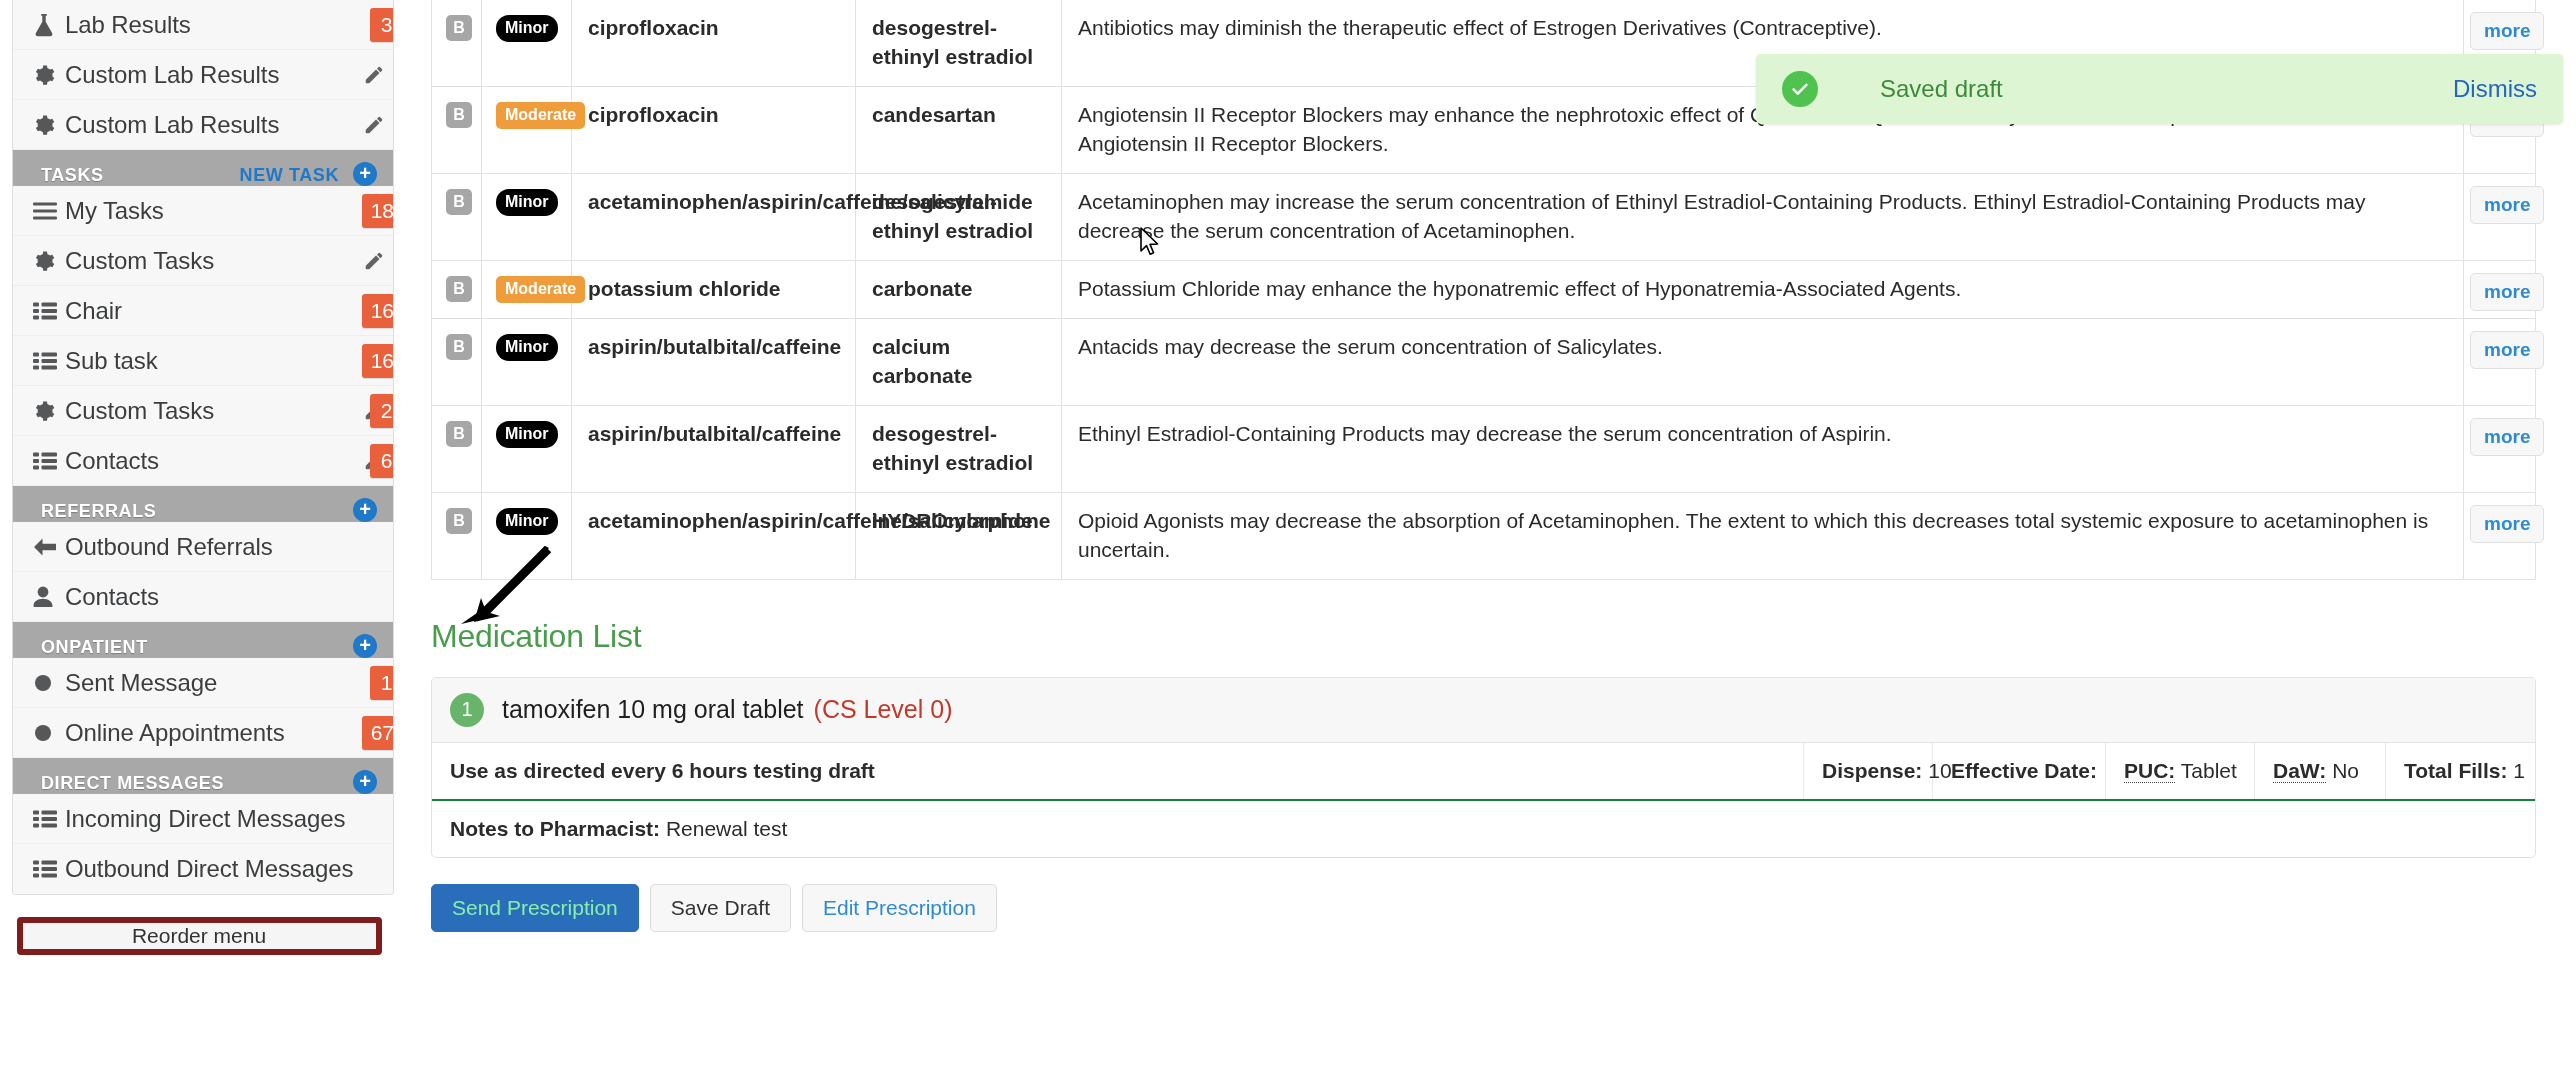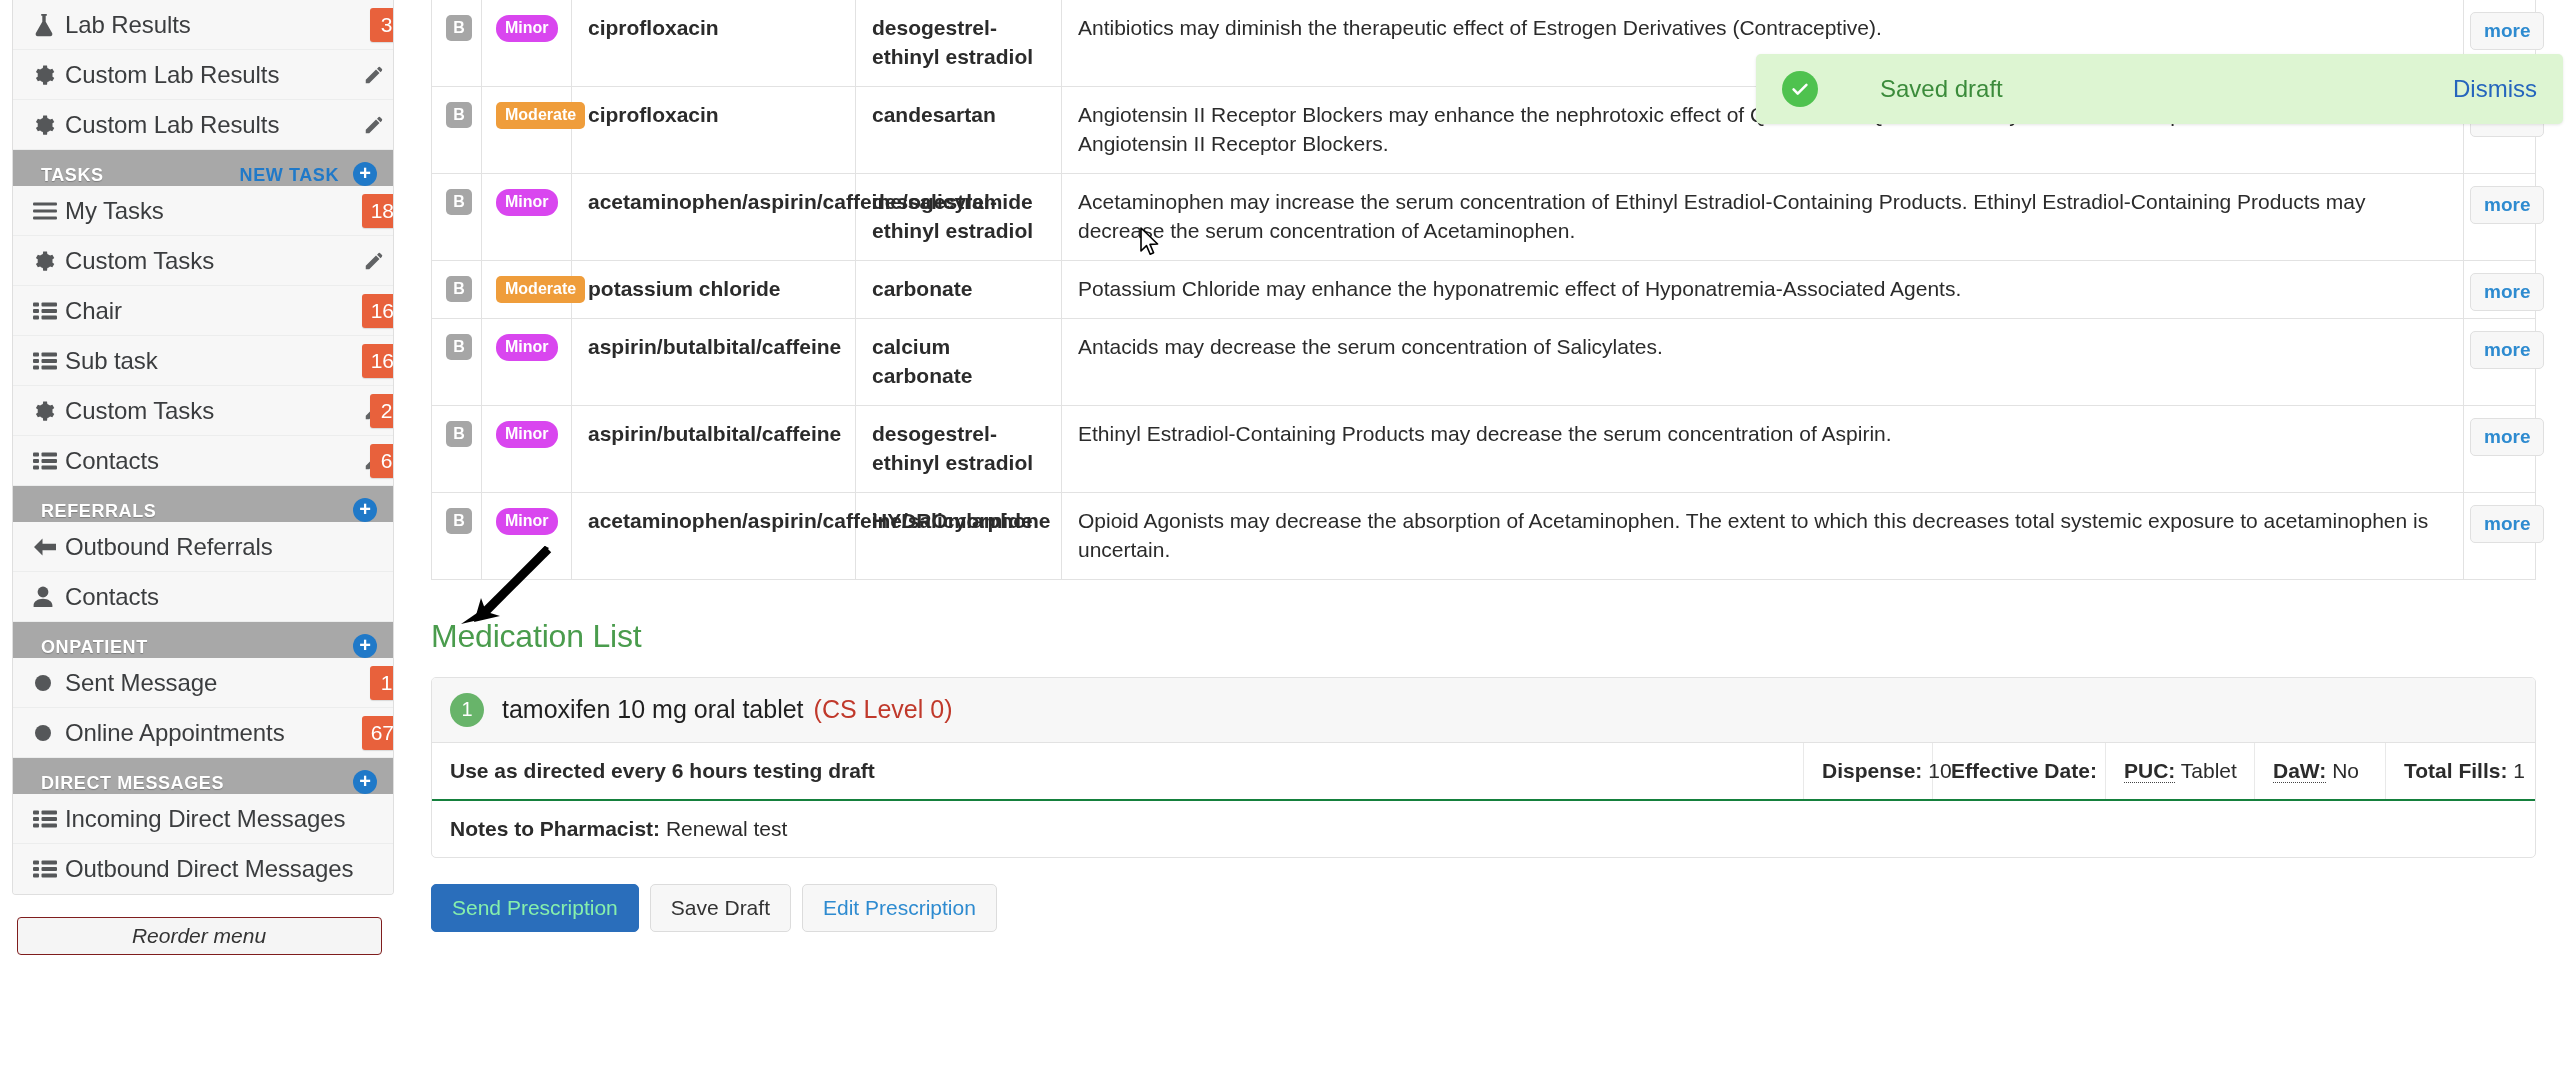"Minor" .sev.minor { background: #d946ef -> #000000 }
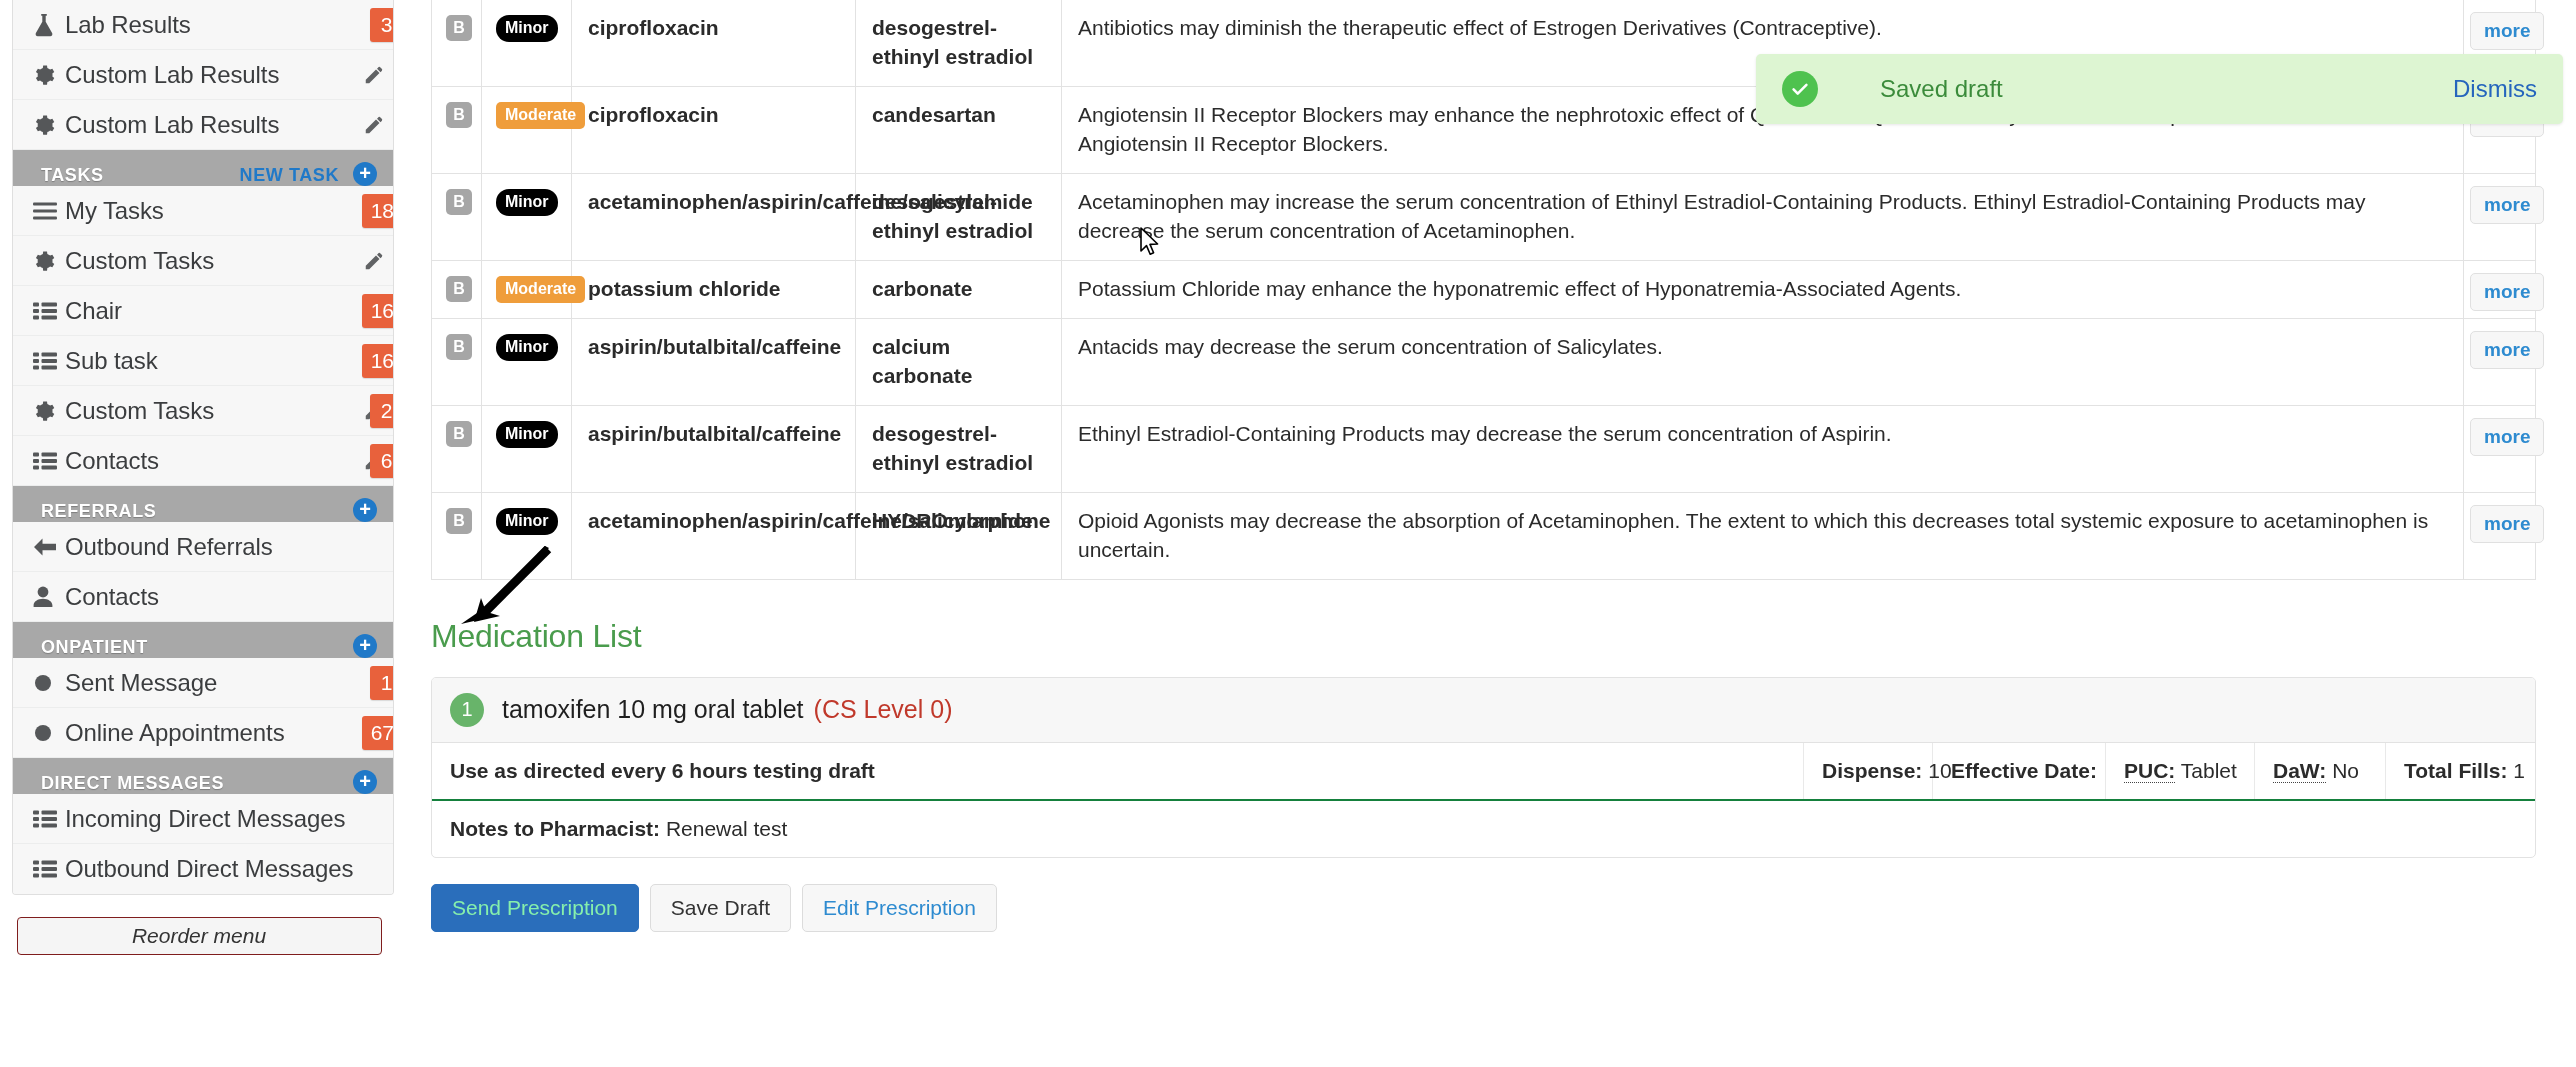"Reorder menu" #reorder-btn { border: 1px solid #7f1d1d -> 6px solid #7f1d1d; font-style: italic -> none }
